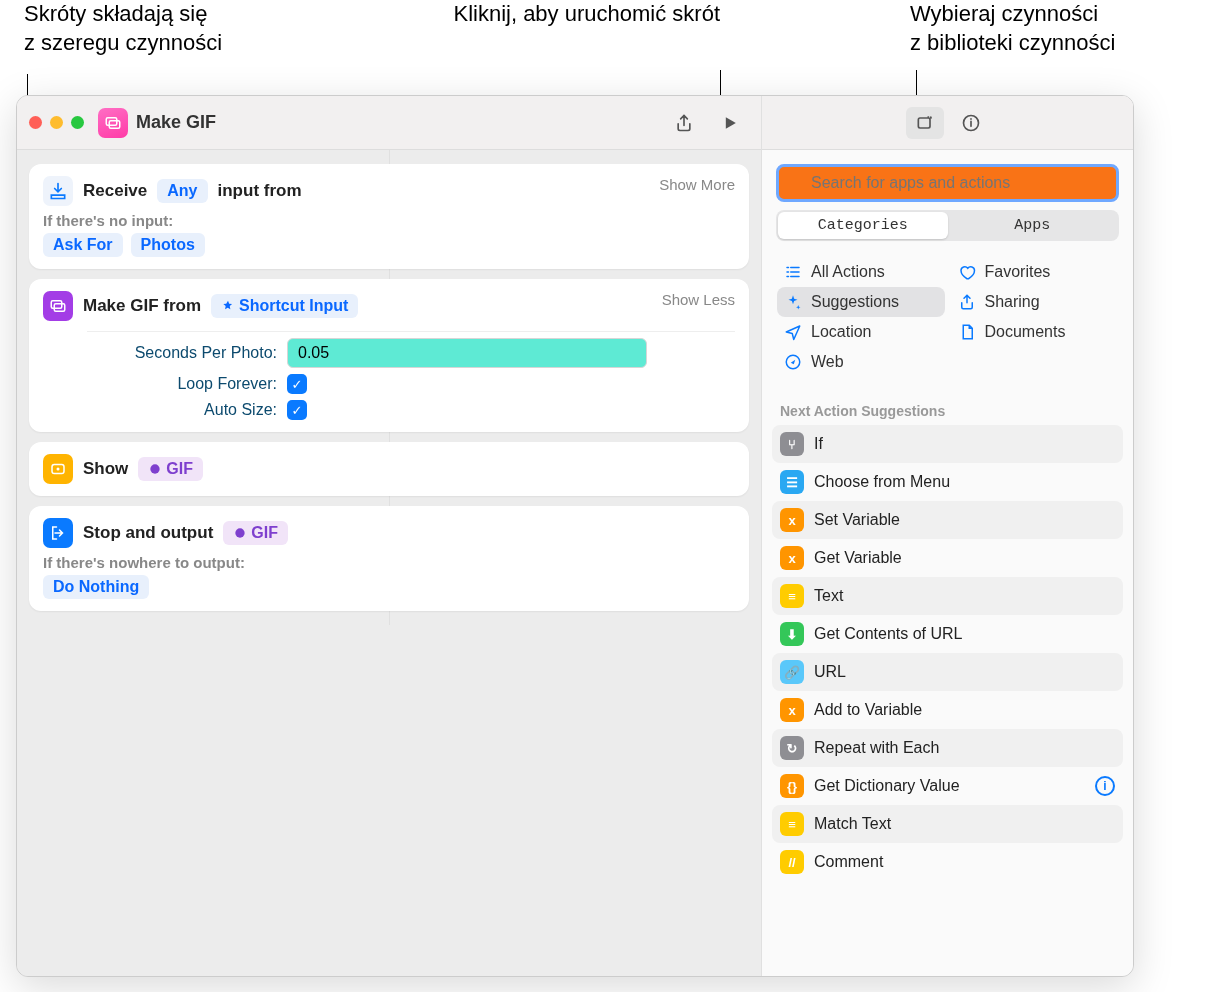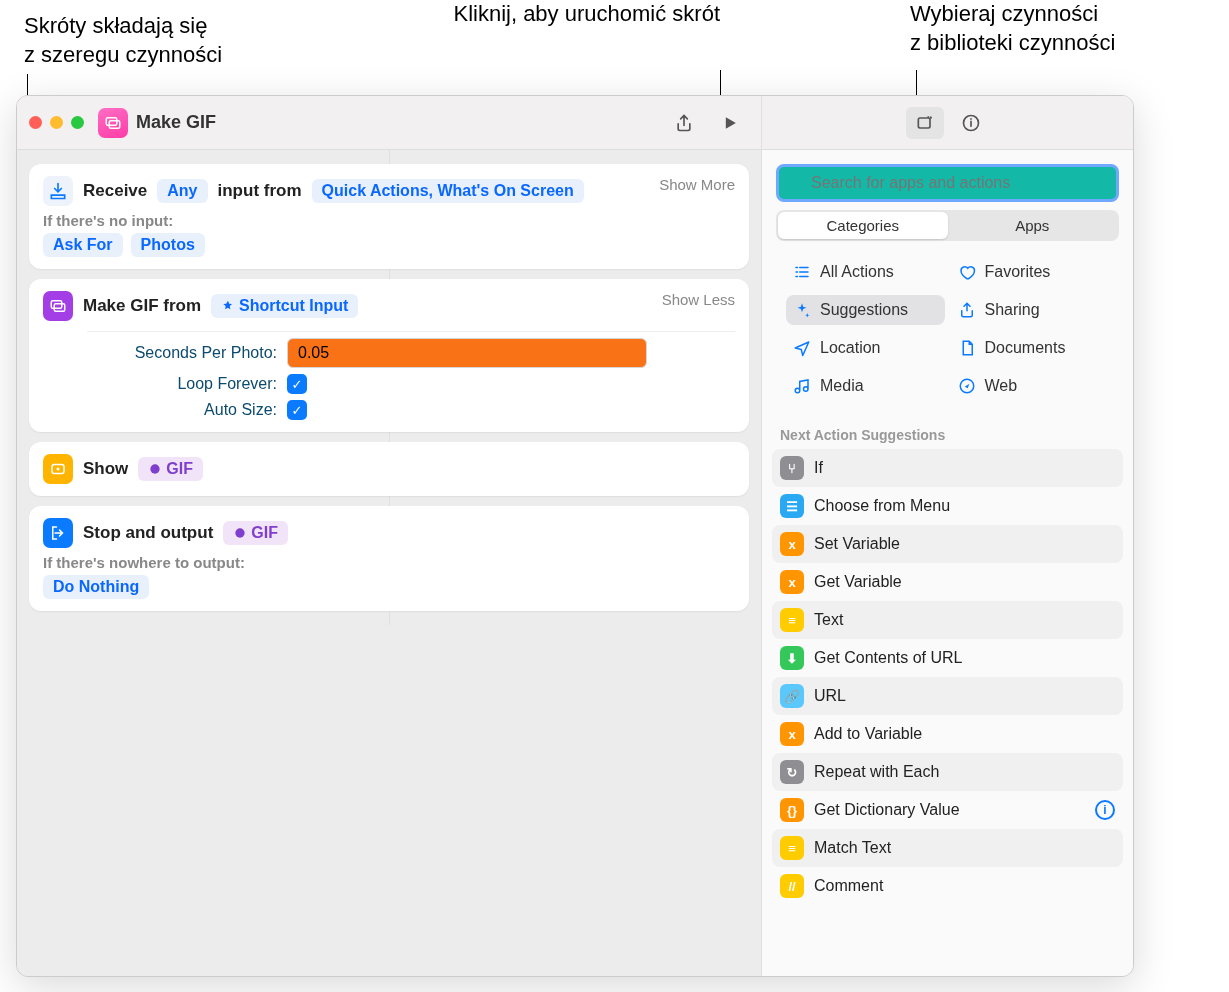"Skróty składają się z szeregu" div.callout { top: 12px -> 0 }
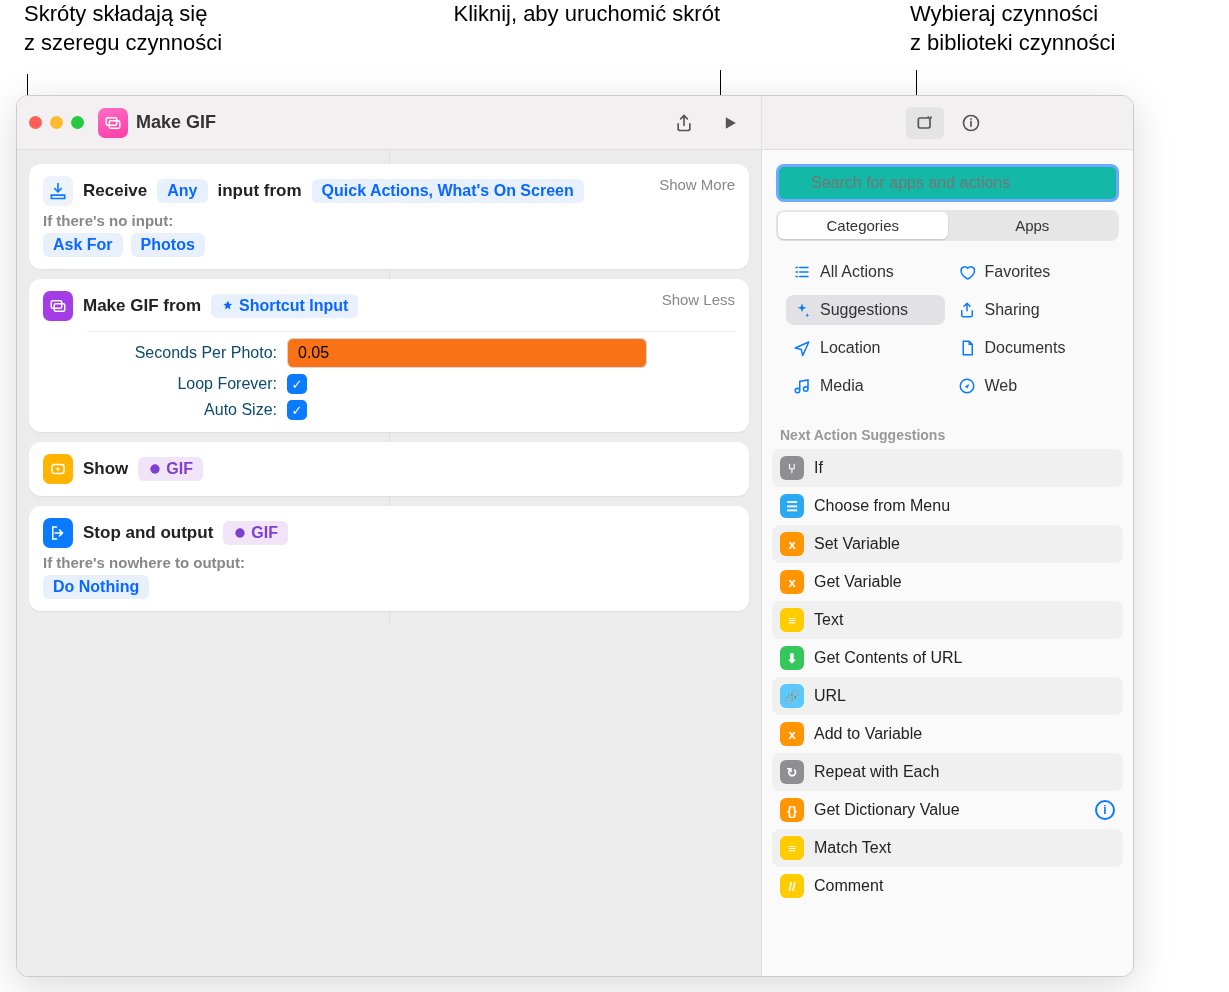"Quick Actions, What's On Screen" span.token { html: <span>Quick Actions, What's On Screen</span> -> none }
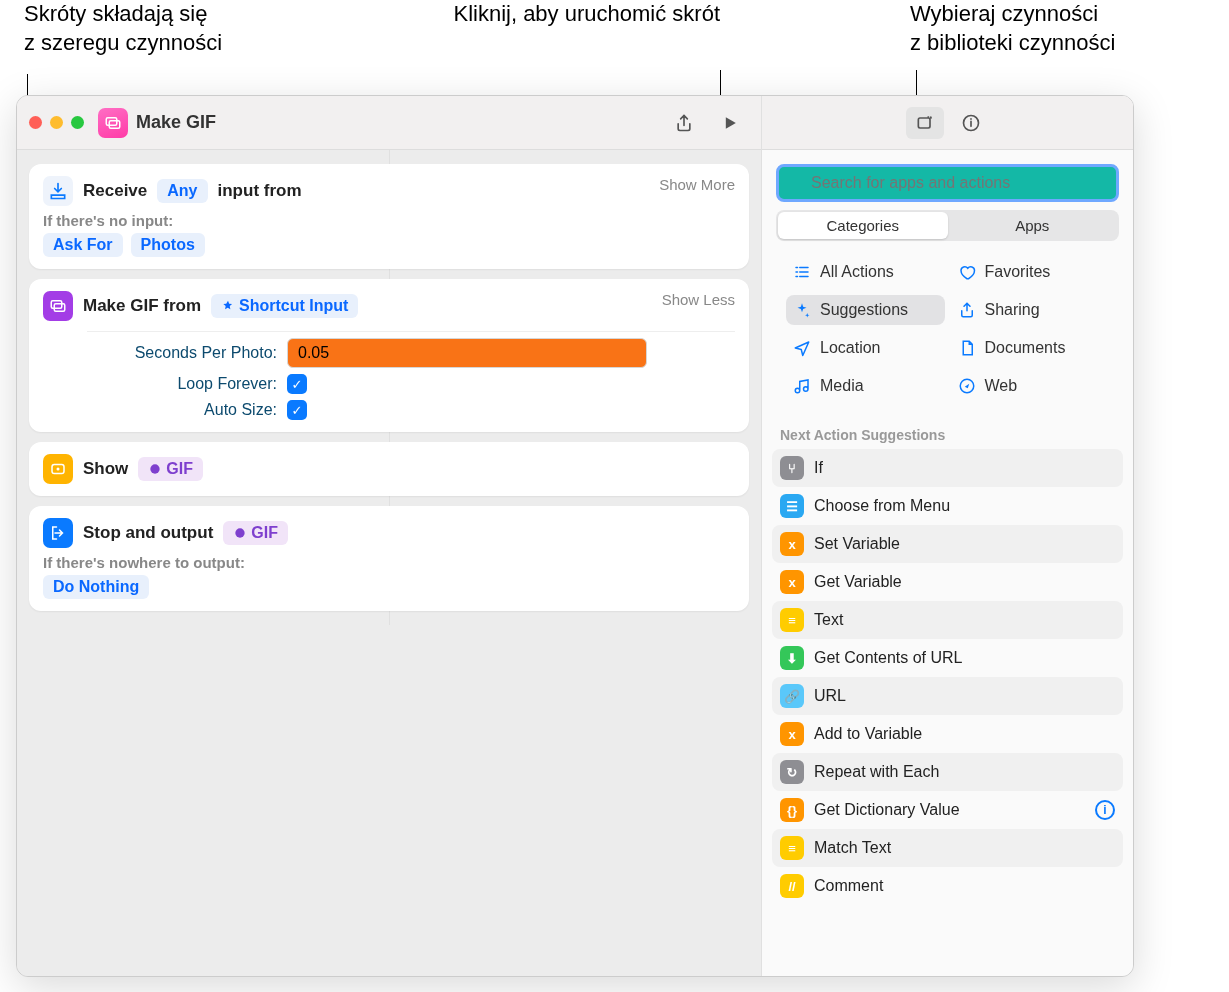"Search for apps and actions" .search { background: #14b8a6 -> #f97316 }
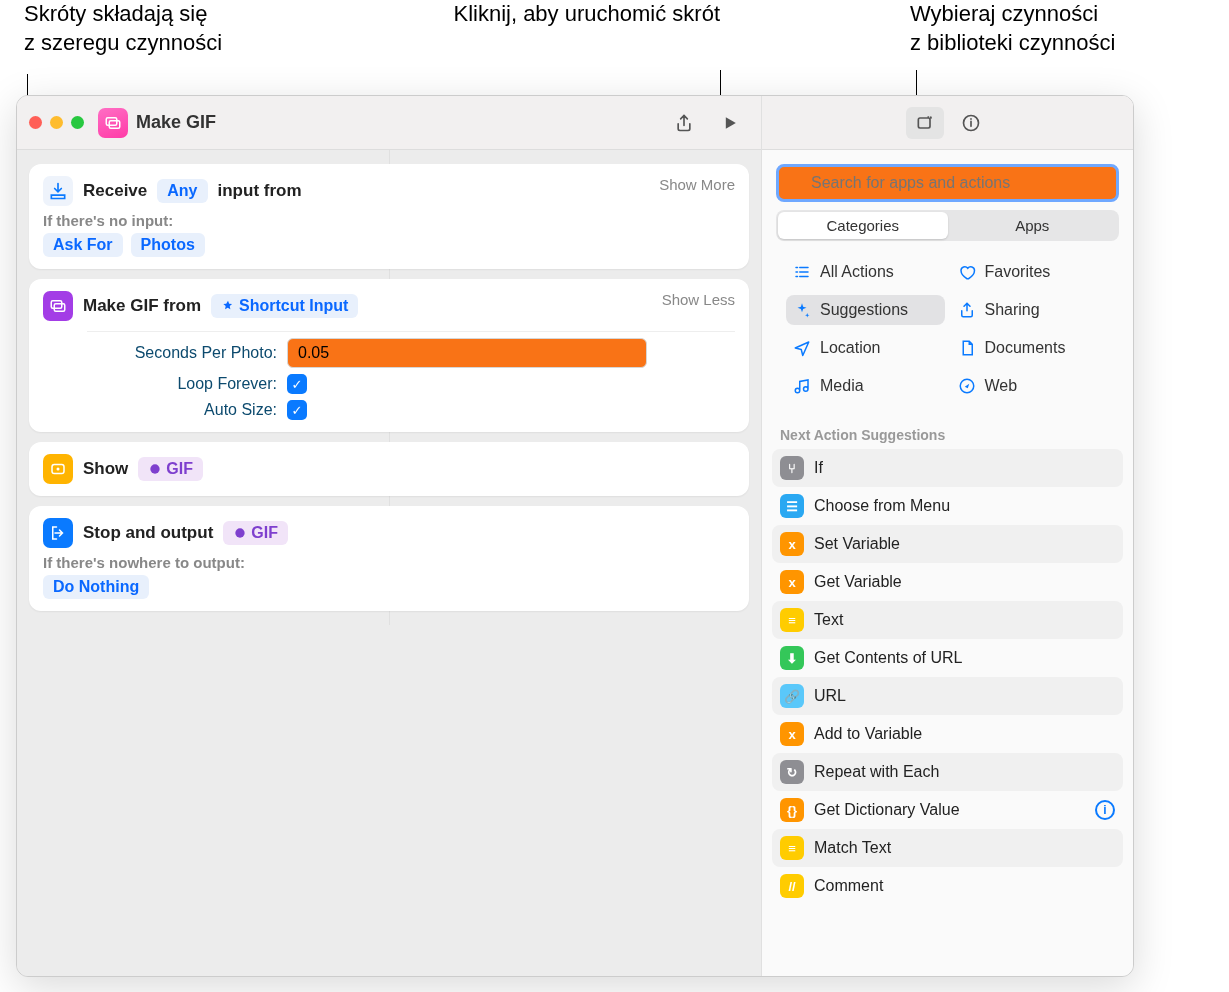"Categories" .seg { font-family: none -> Liberation Mono, monospace }
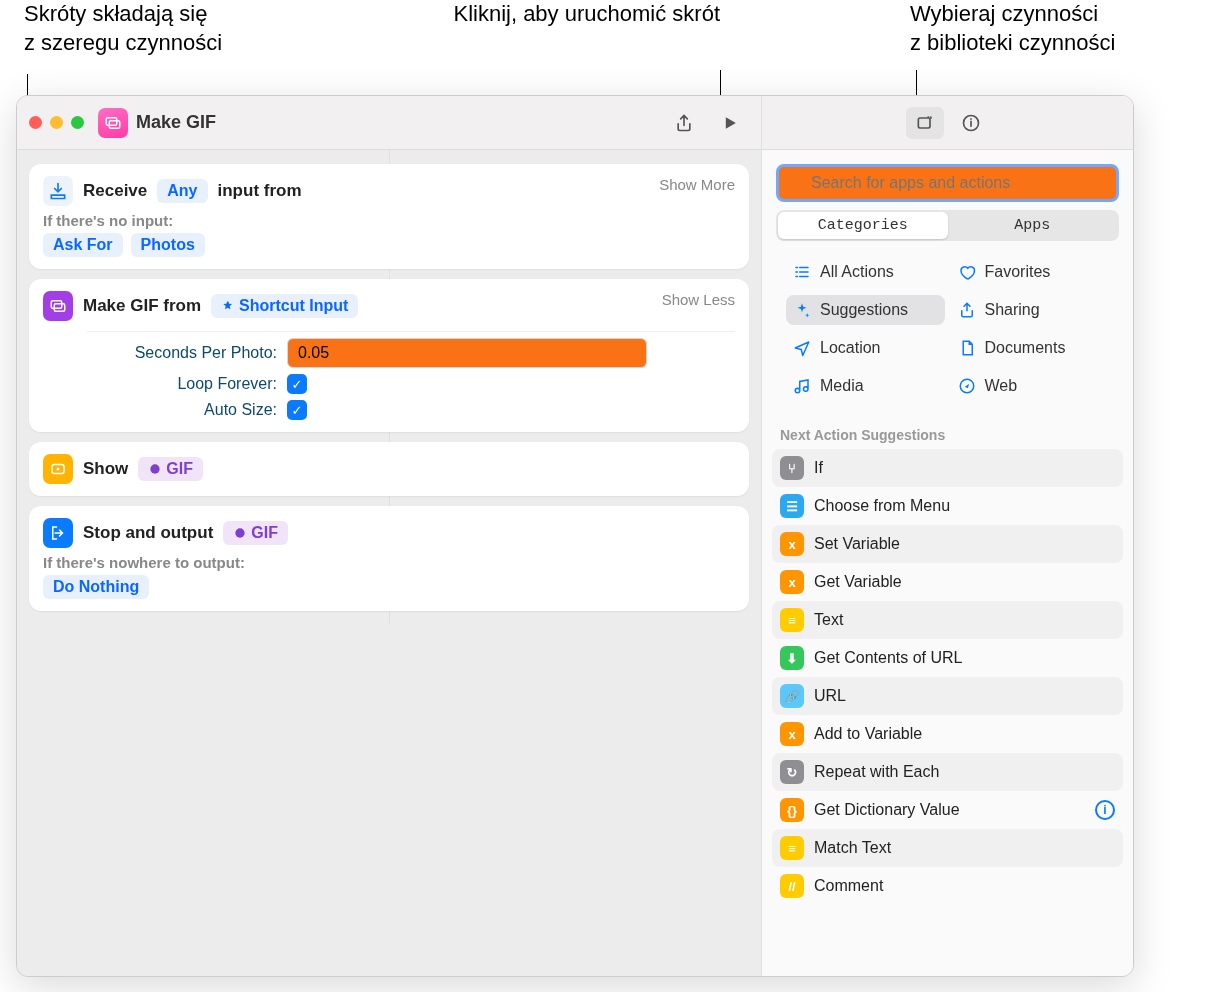"All Actions" .cat-grid { gap: 8px 6px -> 0 6px; padding: 6px 24px 14px -> 6px 15px 14px }
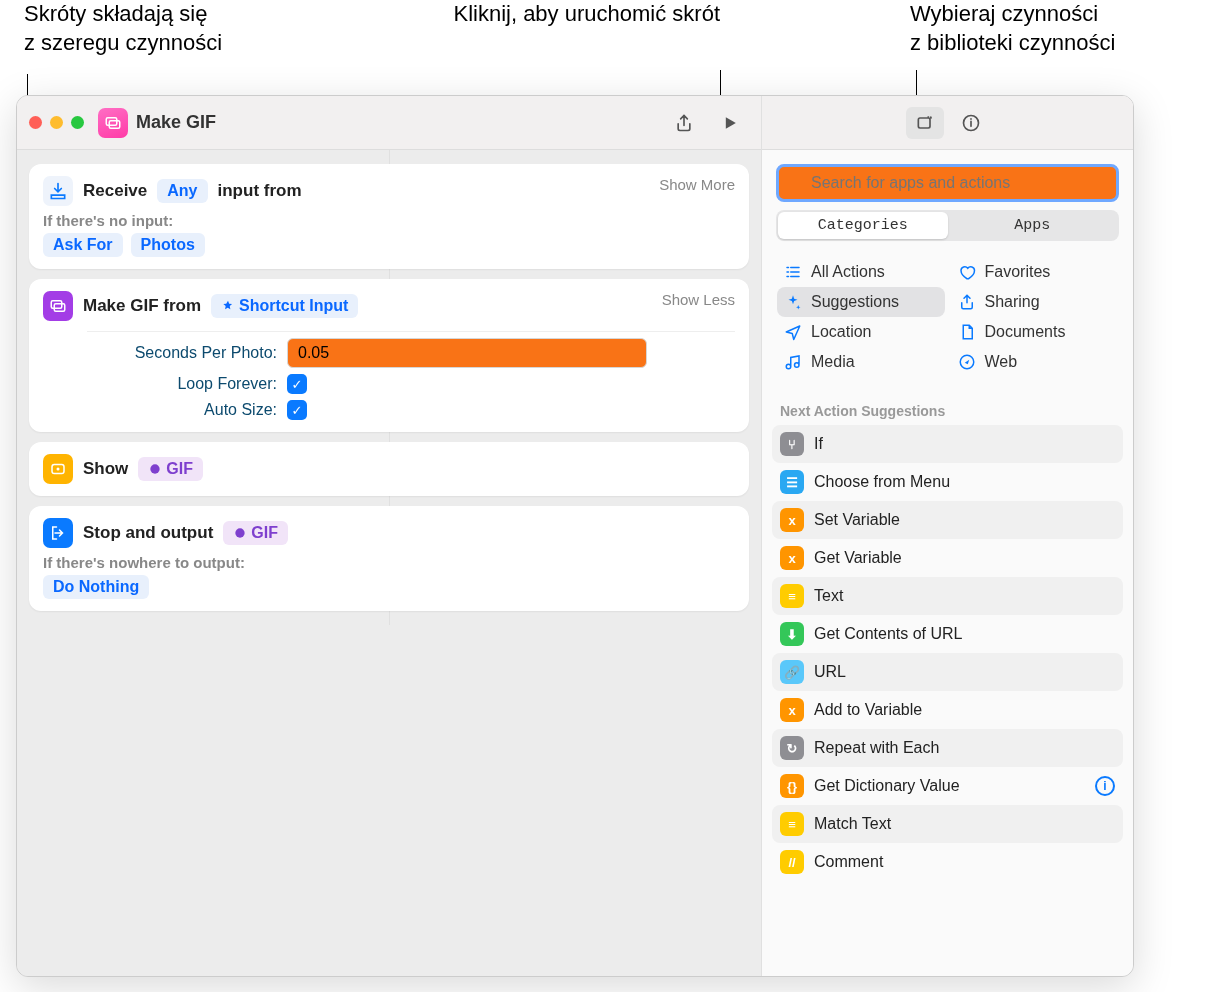"0.05" .param-input { background: #f97316 -> #5eead4 }
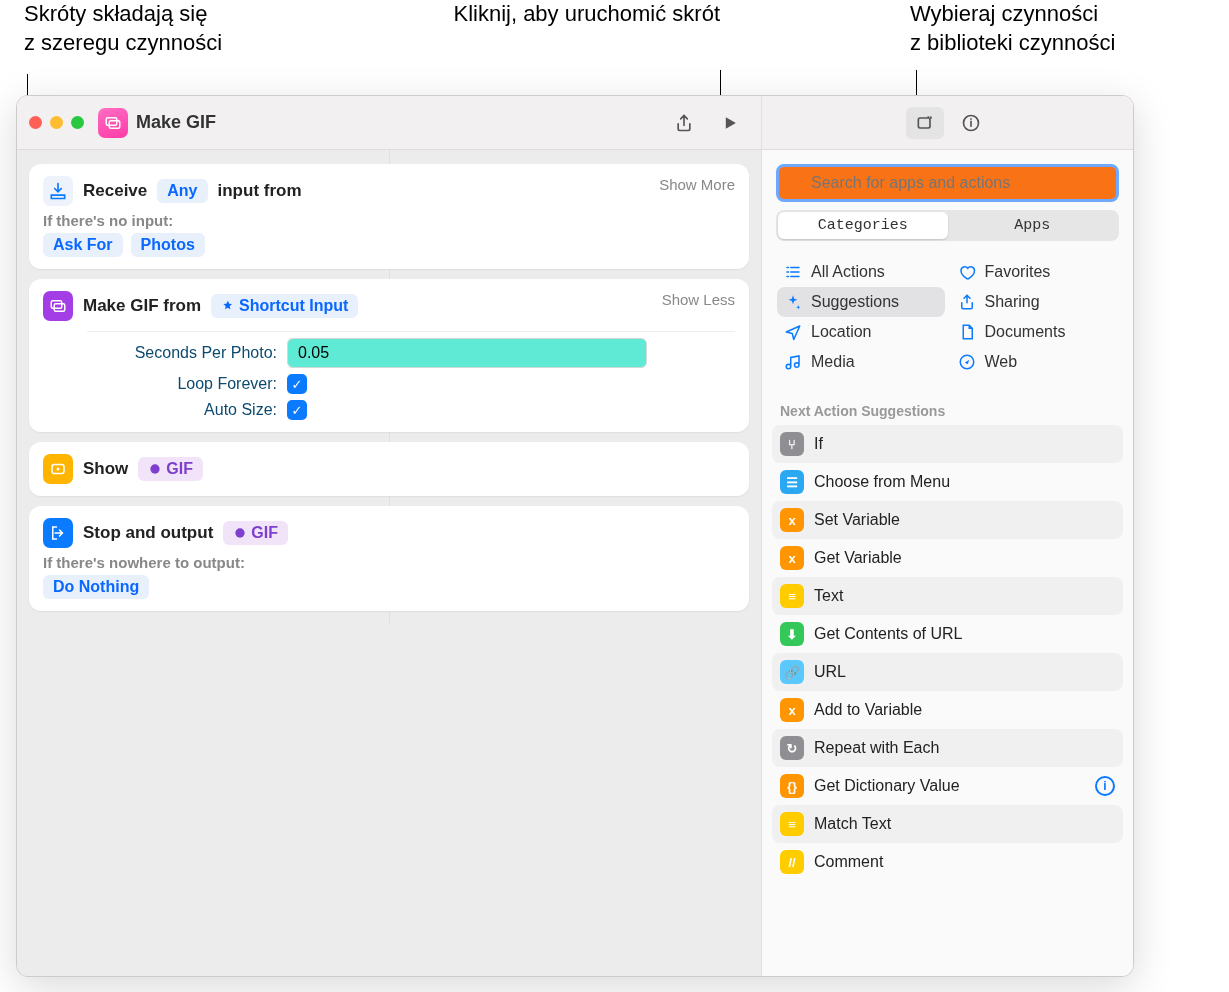"Media" div.cat-item { html: <div> <span> <svg> <path></path> </svg> </span> <span>Media</span> </div> -> none }
